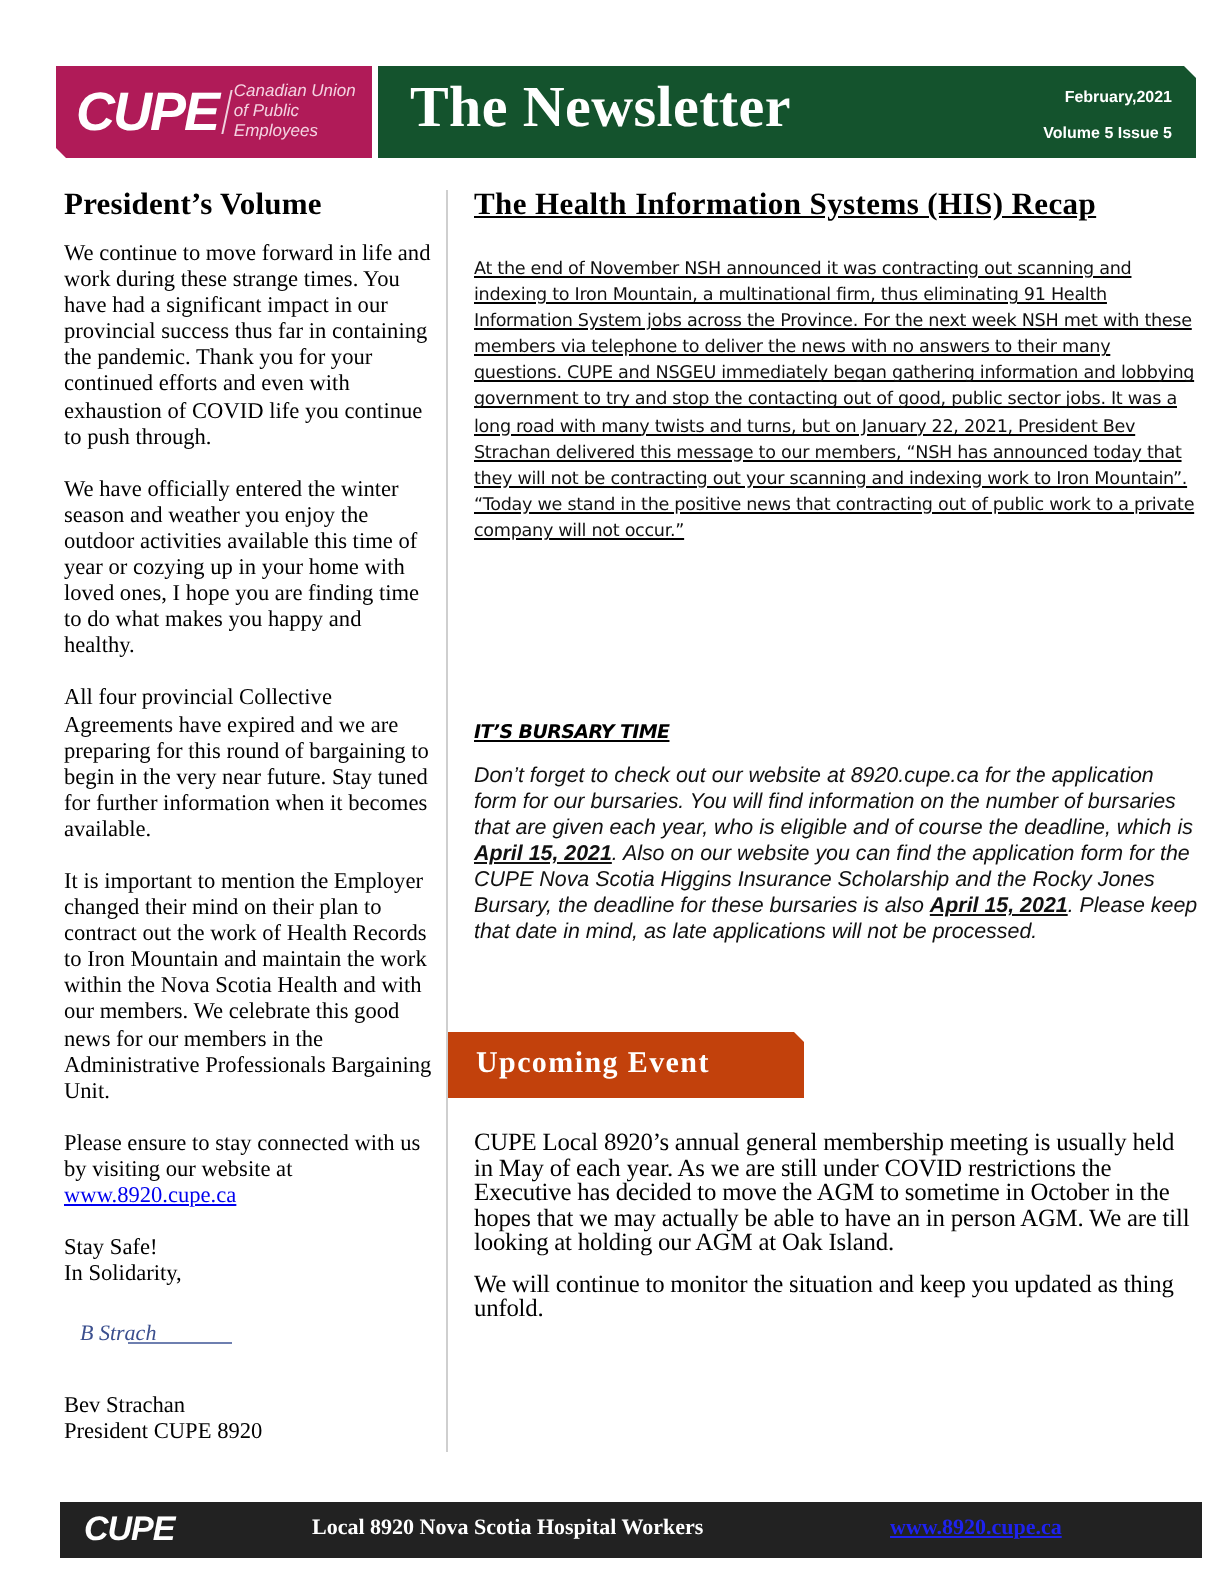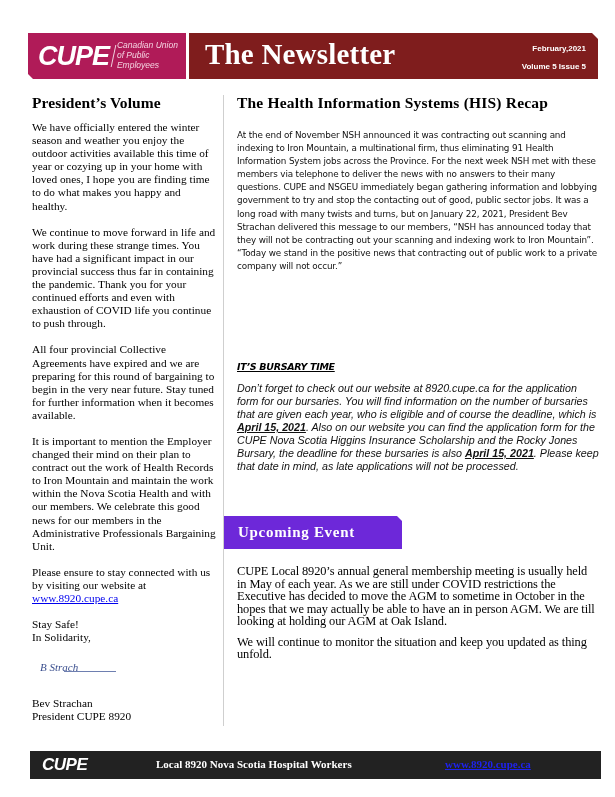"The Newsletter" .masthead { background: #7f1d1d -> #14532d }
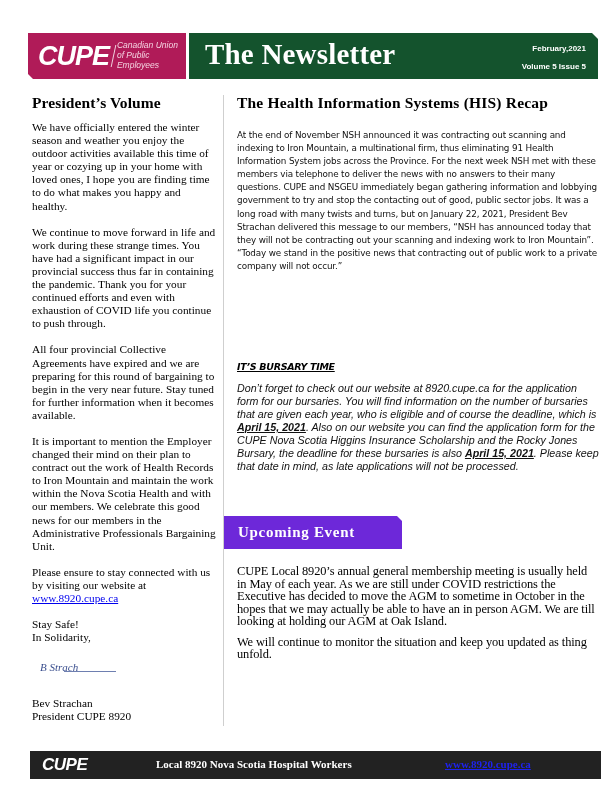"The Health Information Systems (HIS)" .right-col { text-decoration: none -> underline }
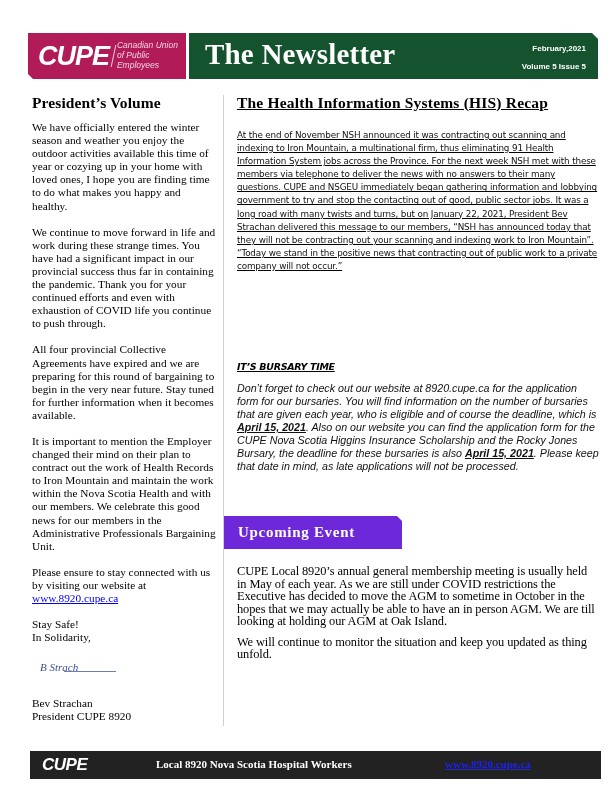"We have officially entered the" p { order: before "We continue to move forward" -> after "We continue to move forward" }
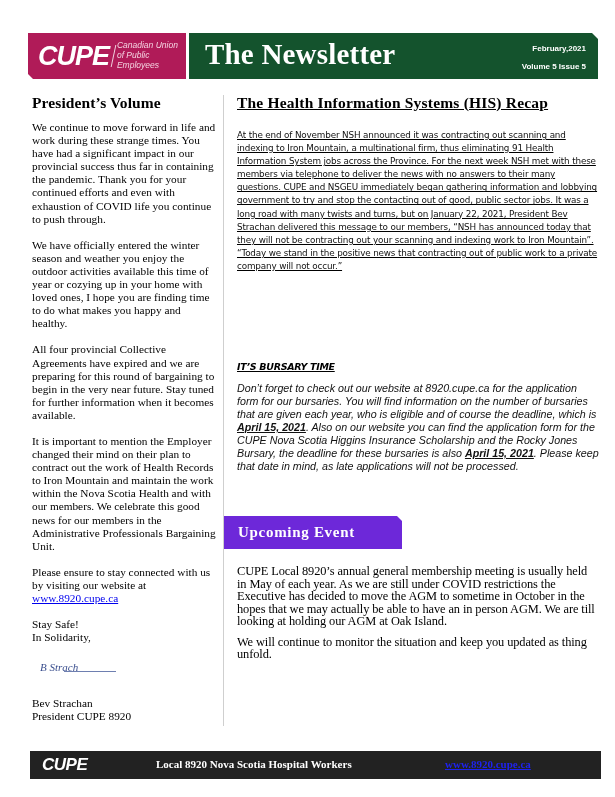"Upcoming Event" .event-banner { background: #6d28d9 -> #c2410c }
